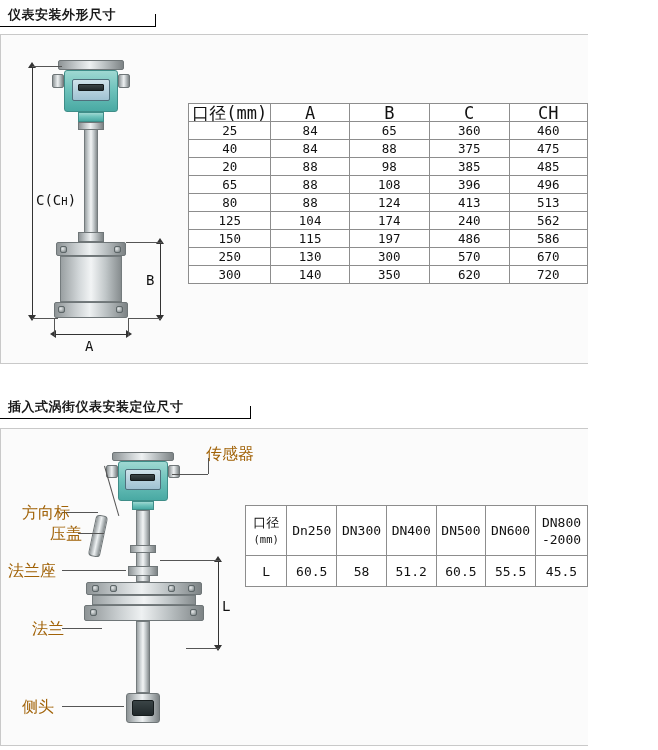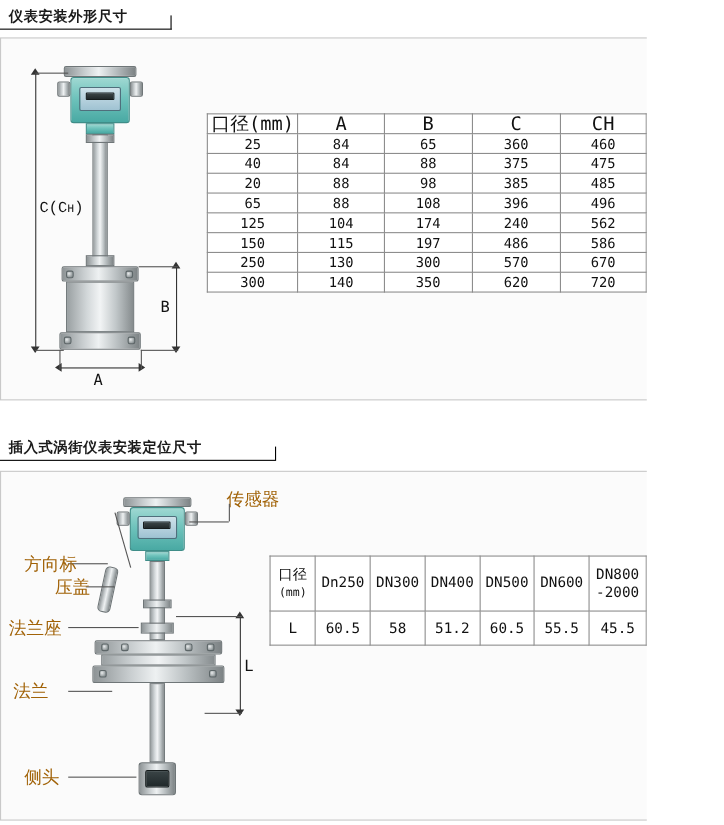"C(CH)" div.lbl-mono { font-family: Liberation Mono, monospace -> none; top: 182px -> 192px }
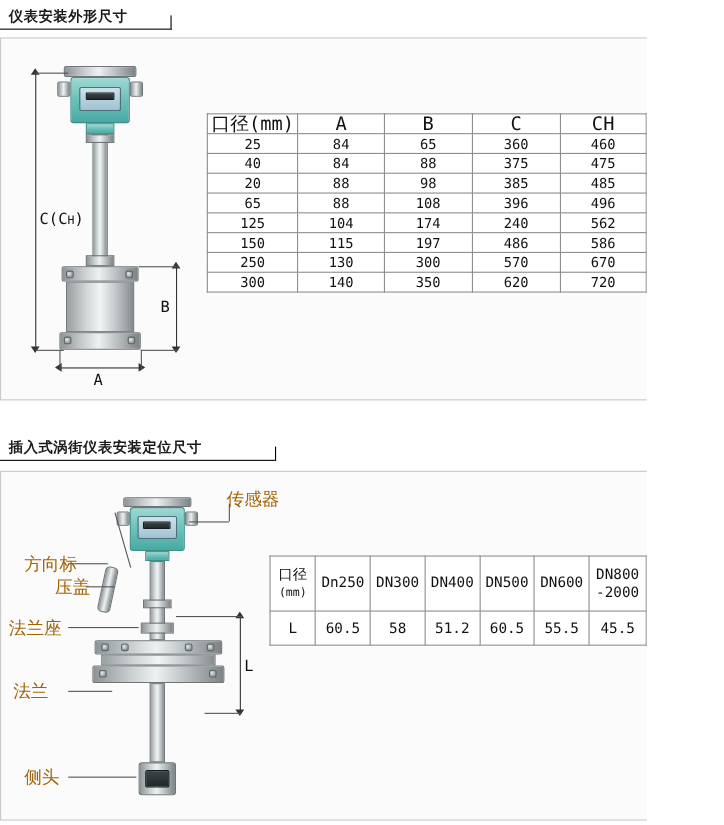"80" tr { html: none -> <tr> <td>80</td> <td>88</td> <td>124</td> <td>413</td> <td>513</td> </tr> }
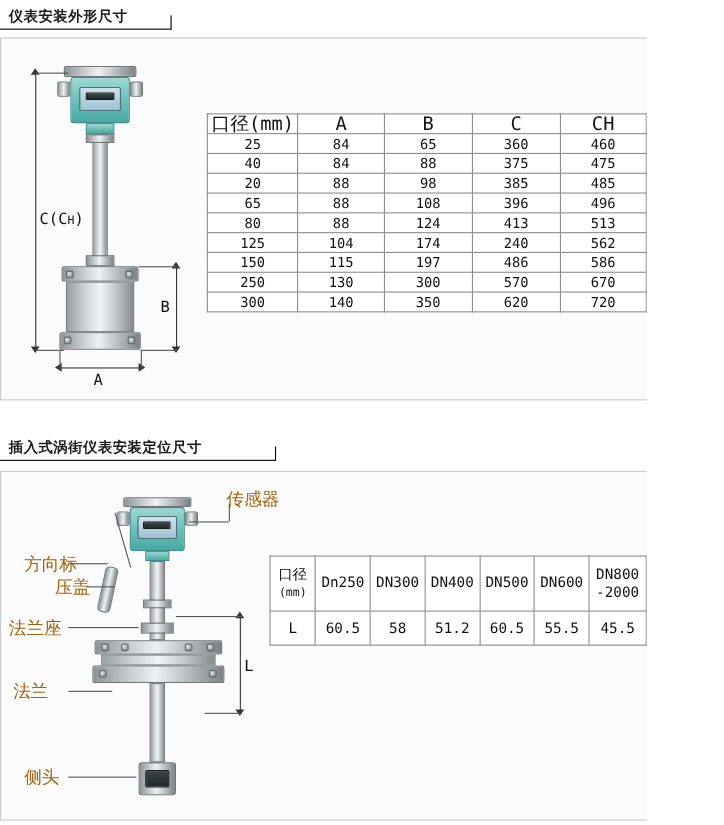"法兰" div.lbl { left: 12px -> 32px }
